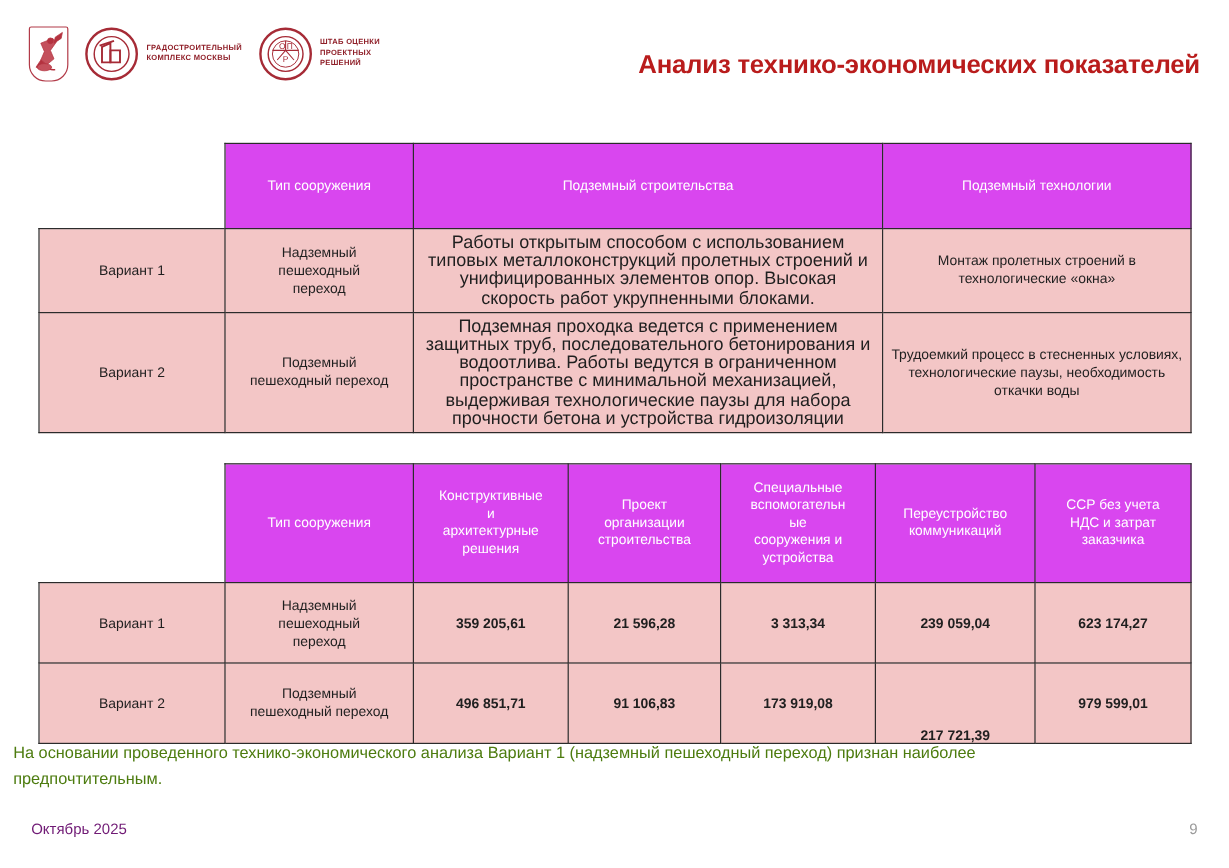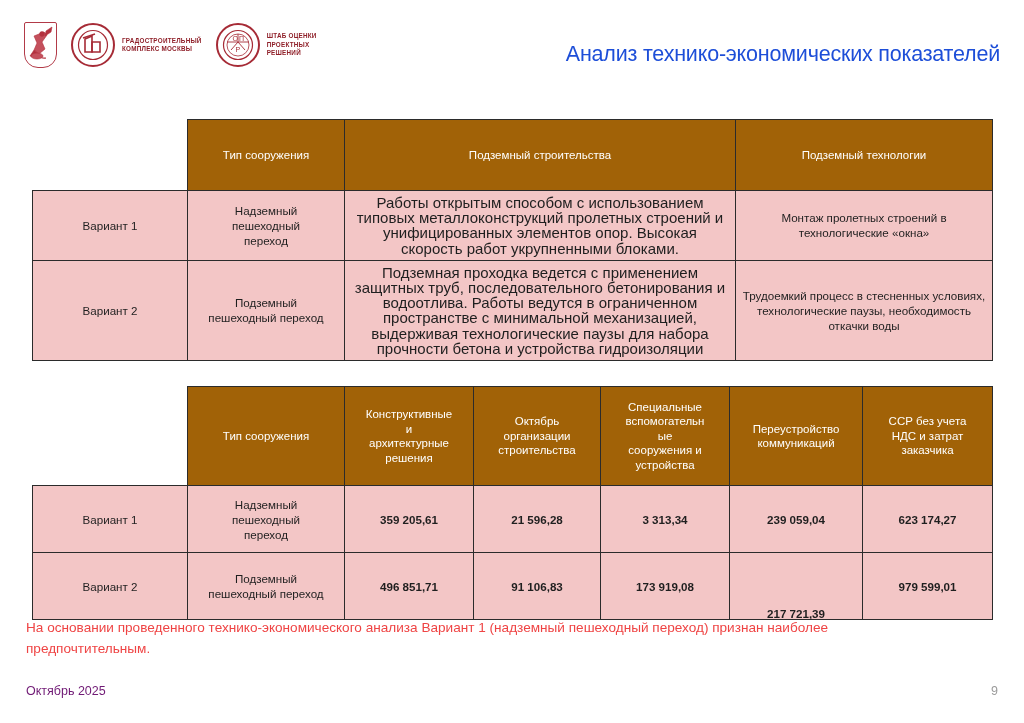"Анализ технико-экономических показателей" .deck-title { color: #1d4ed8 -> #b91c1c; font-weight: normal -> bold }
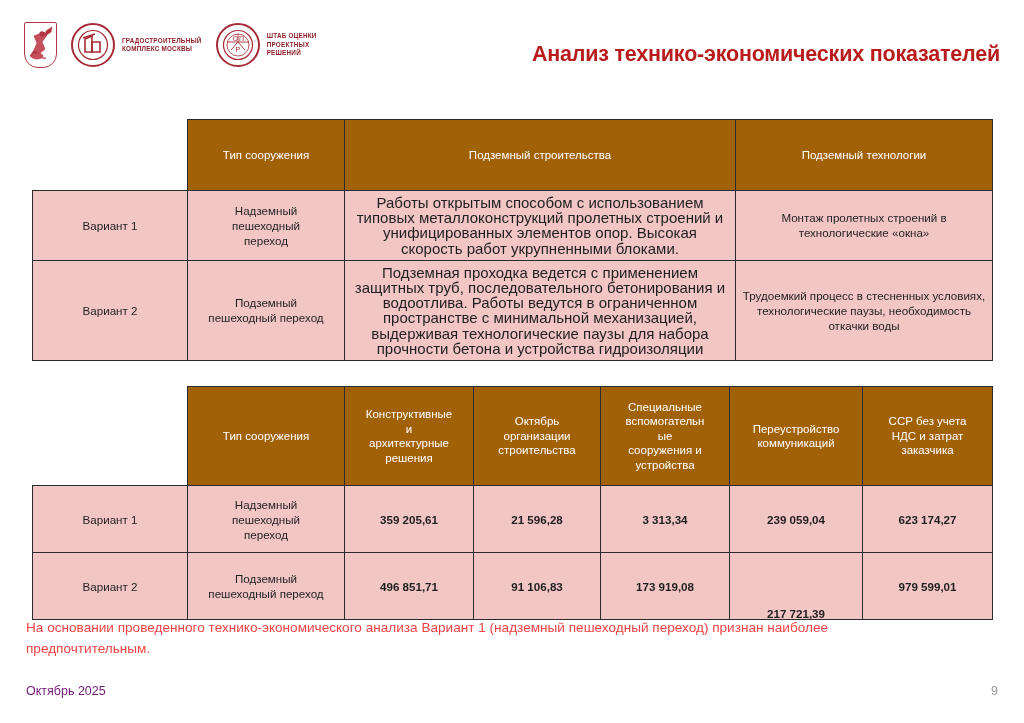"Тип сооружения" .tbl th { background: #a16207 -> #d946ef }
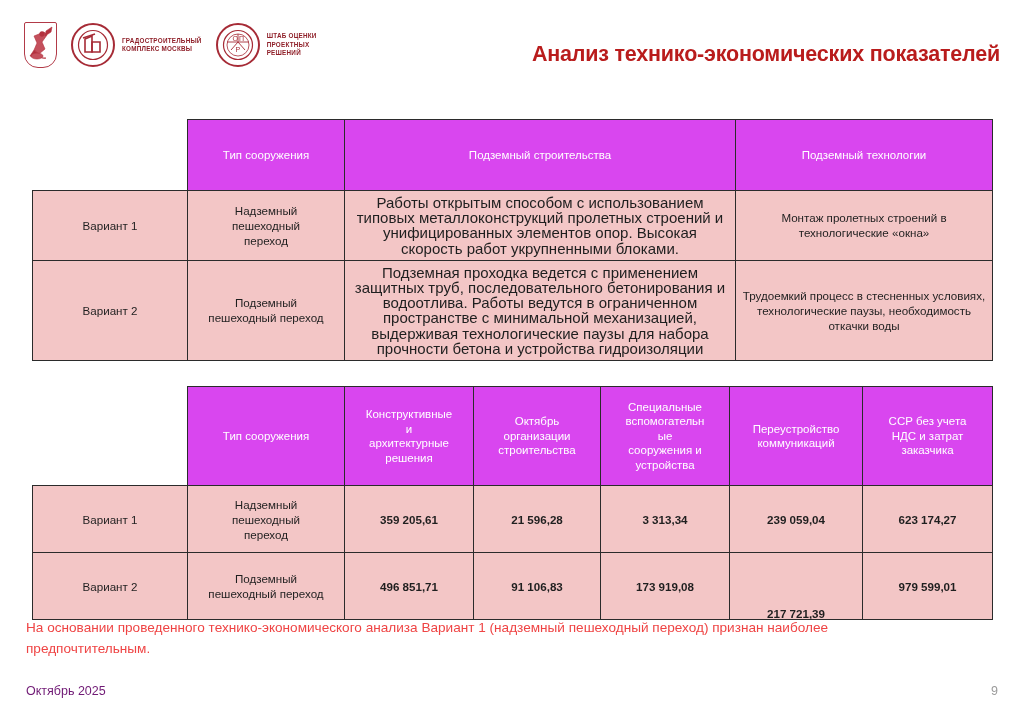"Октябрь" th { text: Октябрь -> Проект }
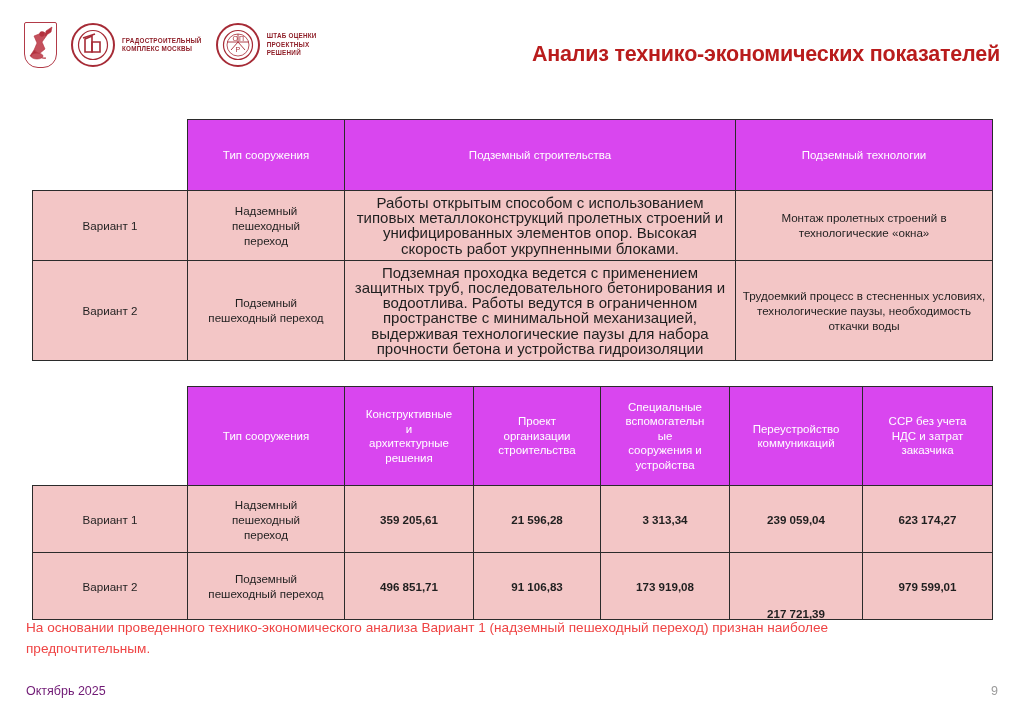"На основании проведенного" .conclusion { color: #ef4444 -> #4d7c0f; left: 26px -> 11px }
